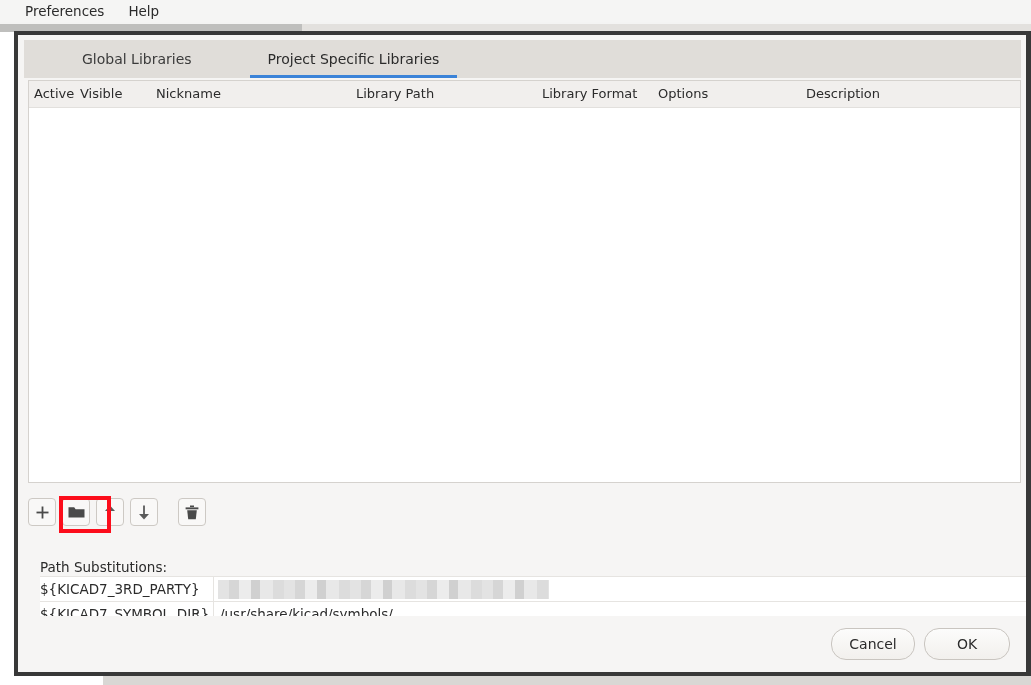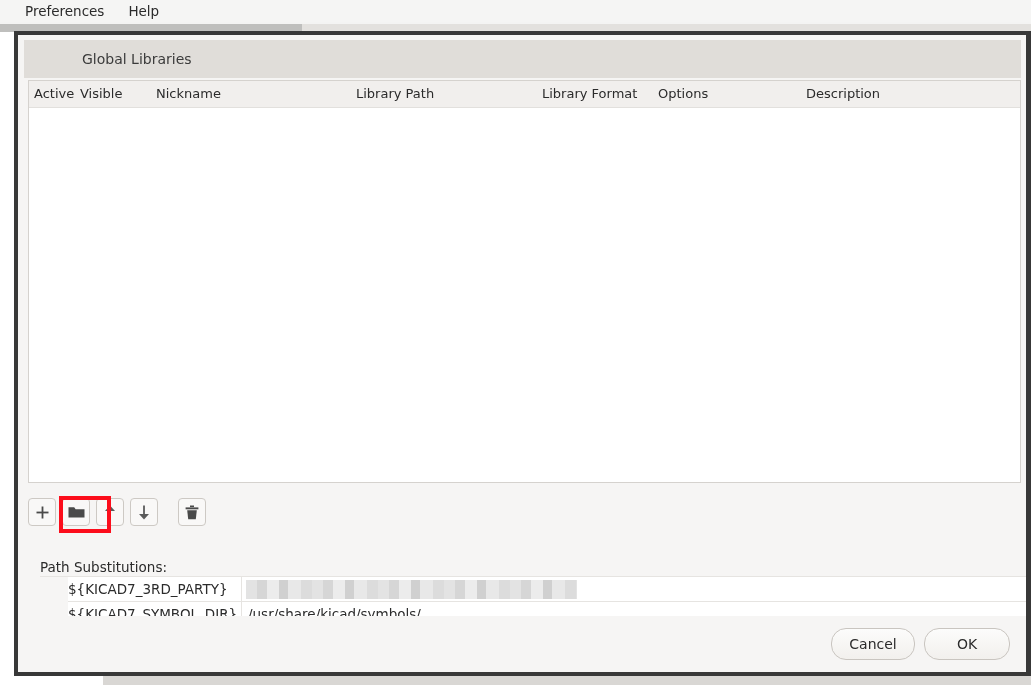"Project Specific Libraries" div.tab { html: none -> <div>Project Specific Libraries</div> }
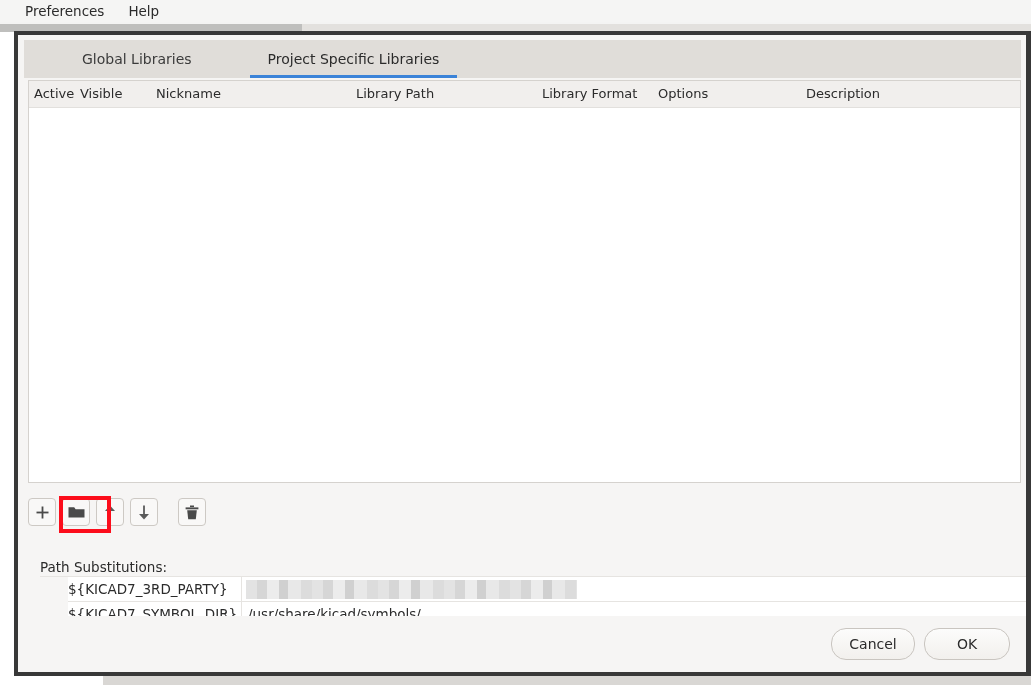"${KICAD7_3RD_PARTY}" .subs-row { margin-left: 28px -> none }
